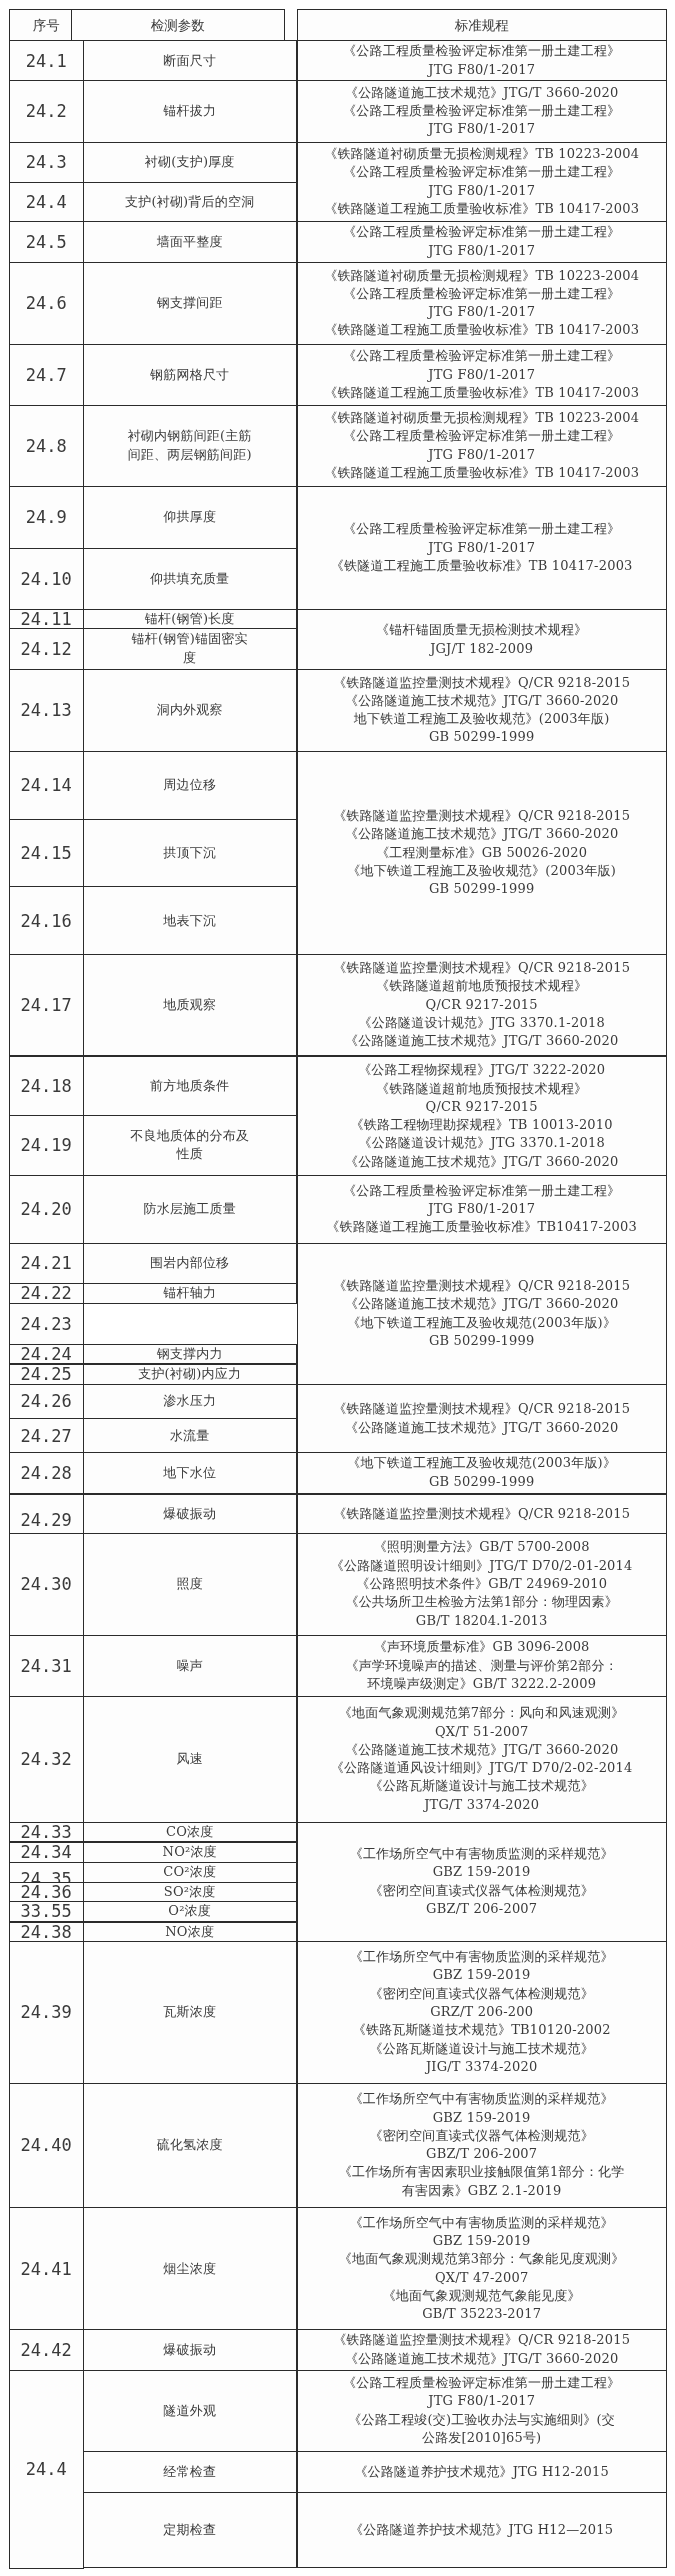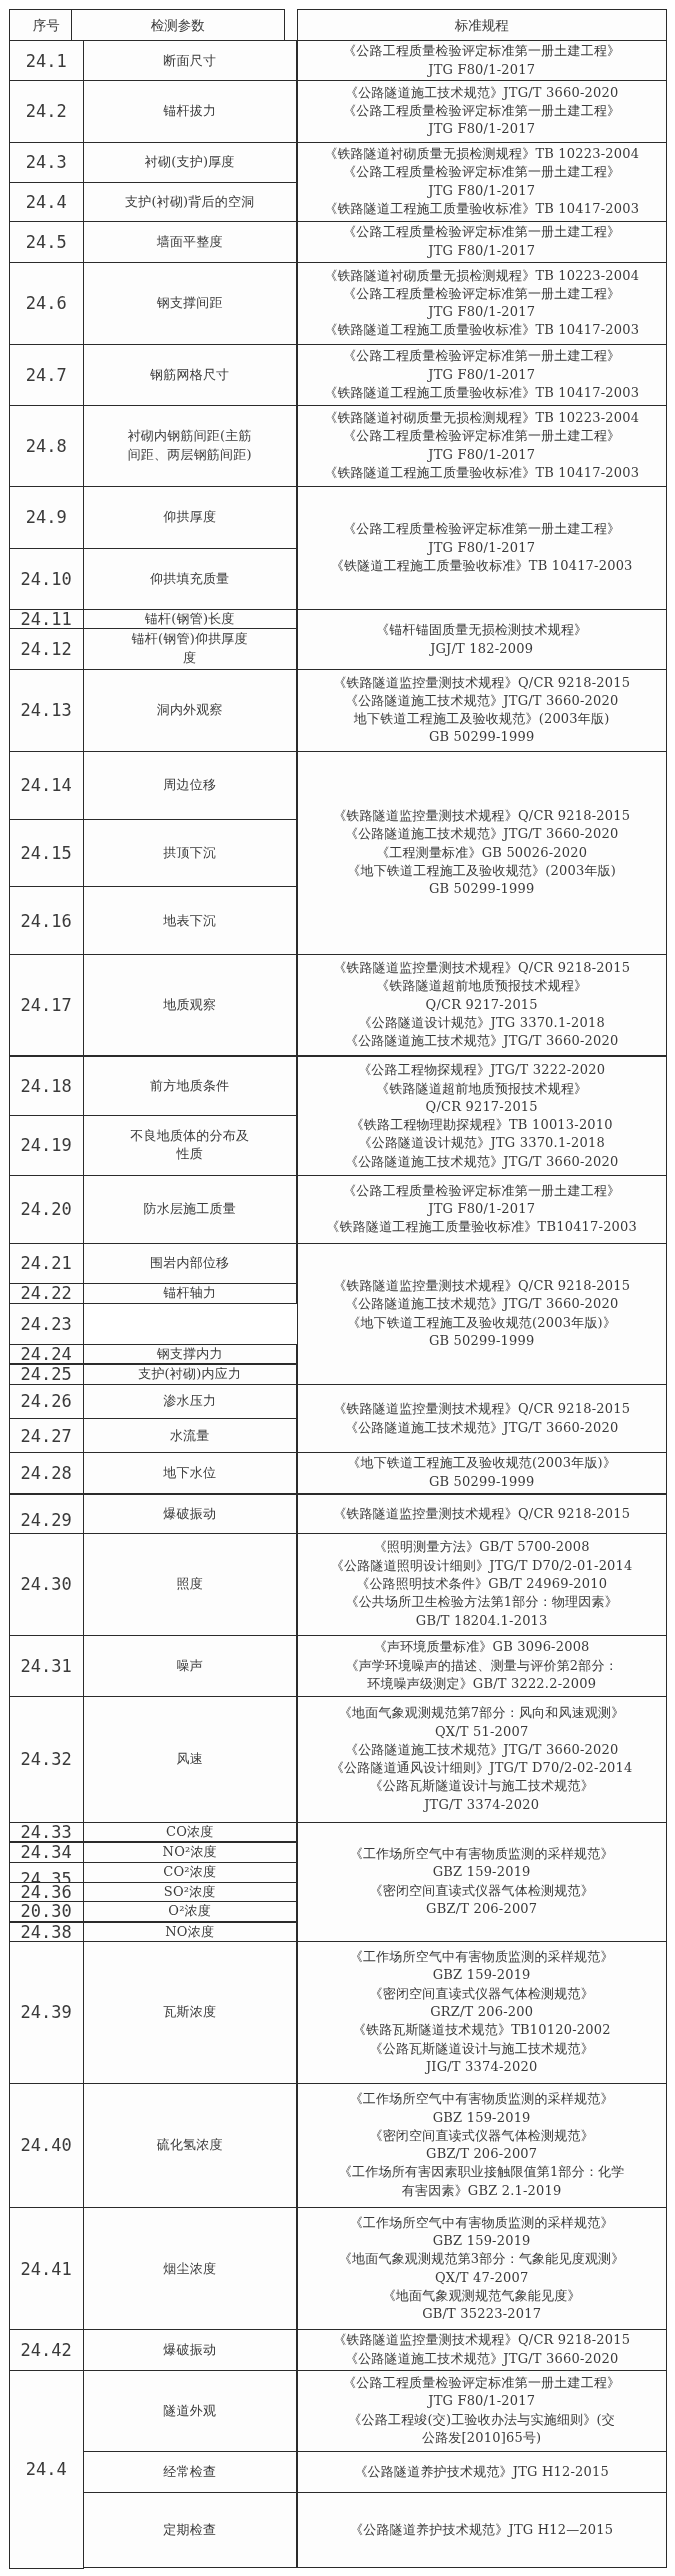"锚杆(钢管)仰拱厚度" span.line { text: 仰拱厚度 -> 锚固密实 }
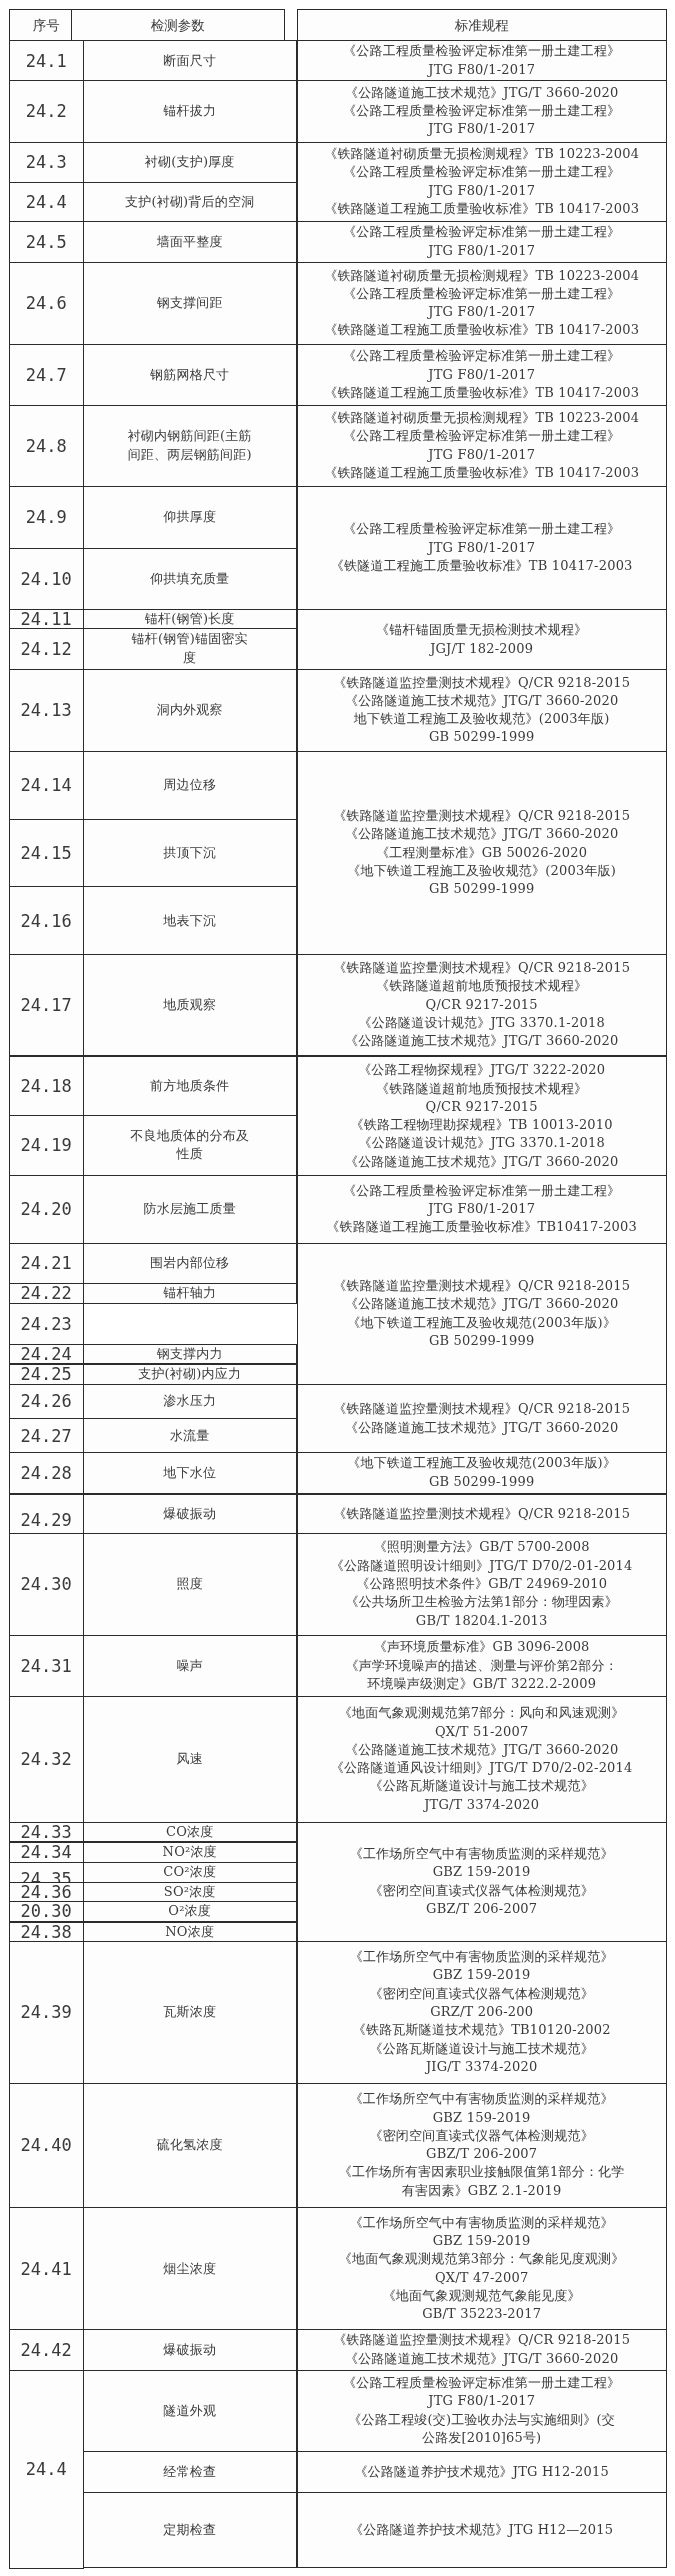"20.30" div.cell { text: 20.30 -> 33.55 }
